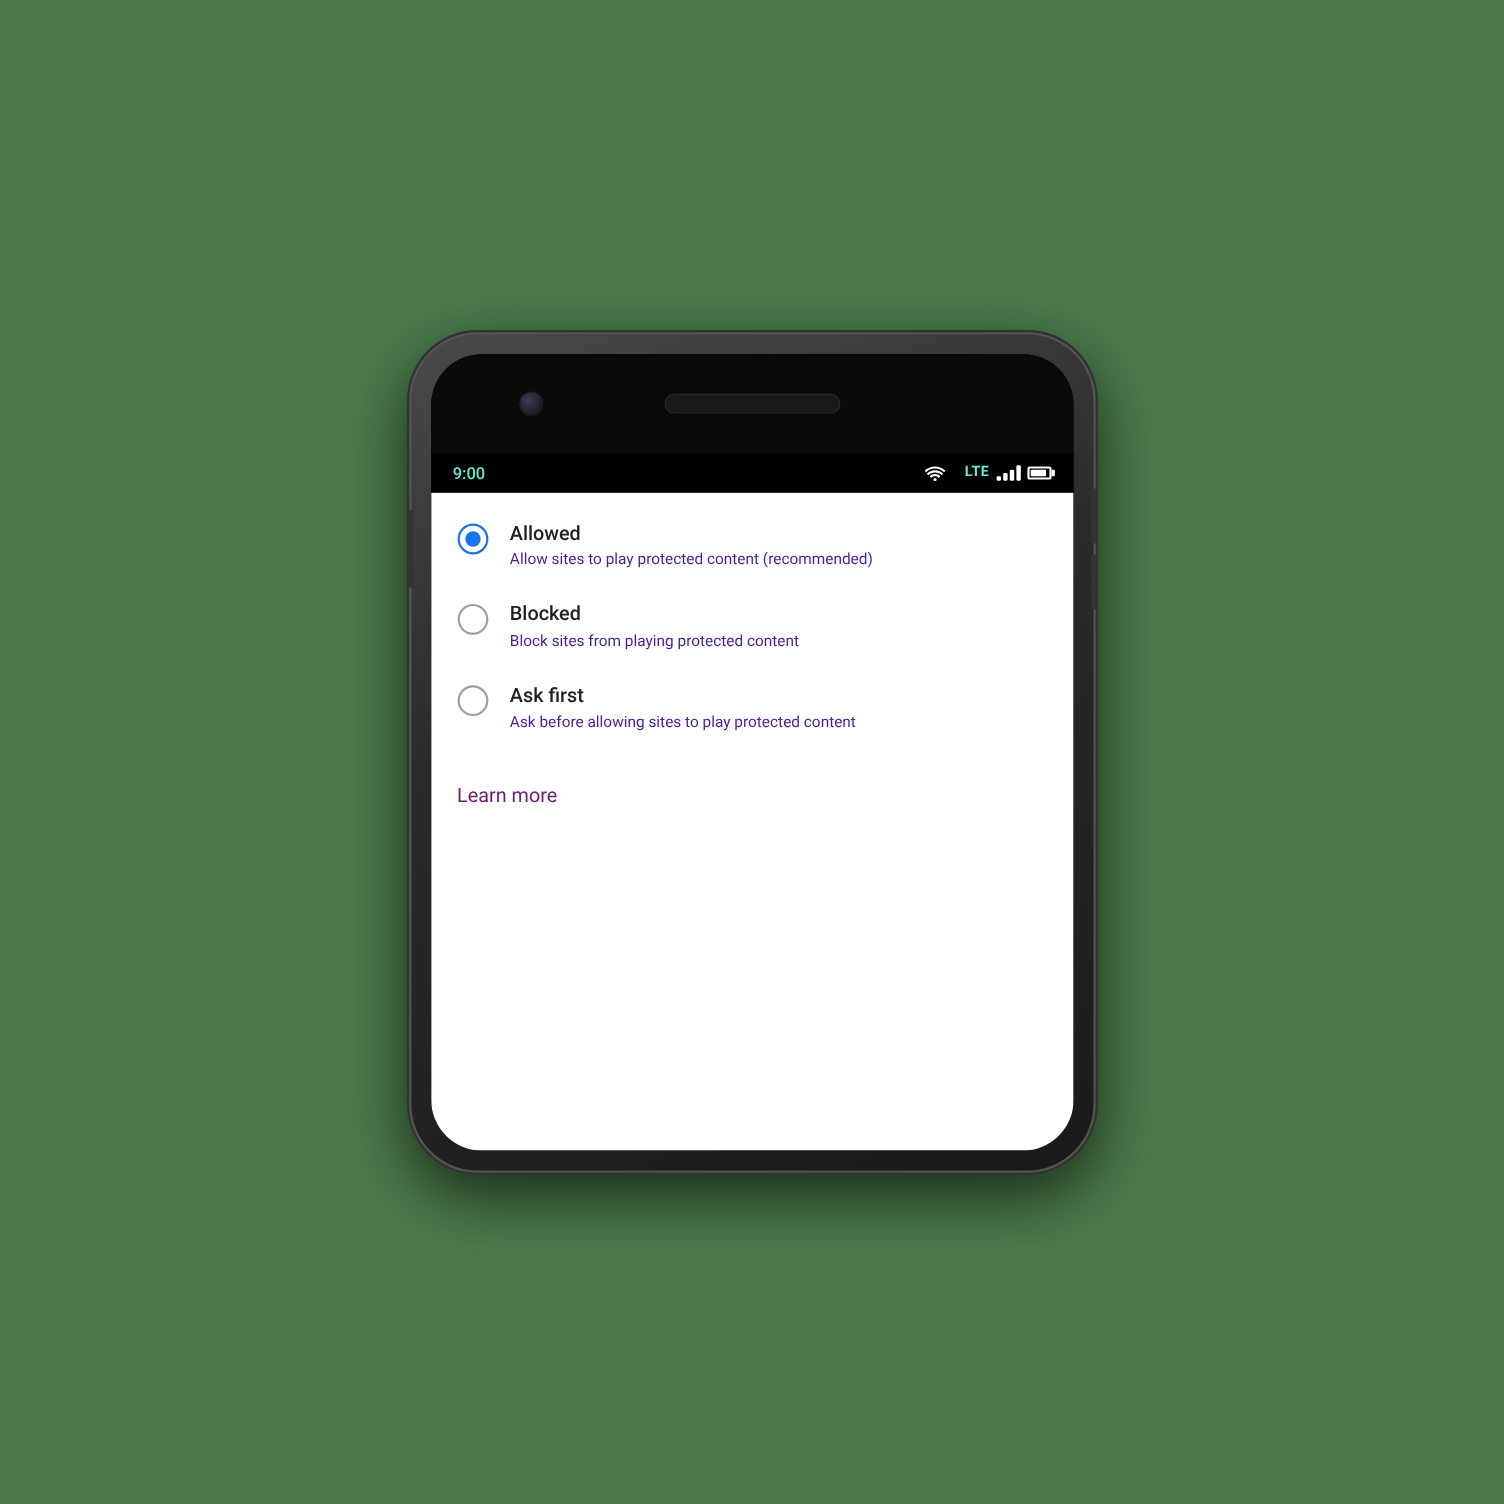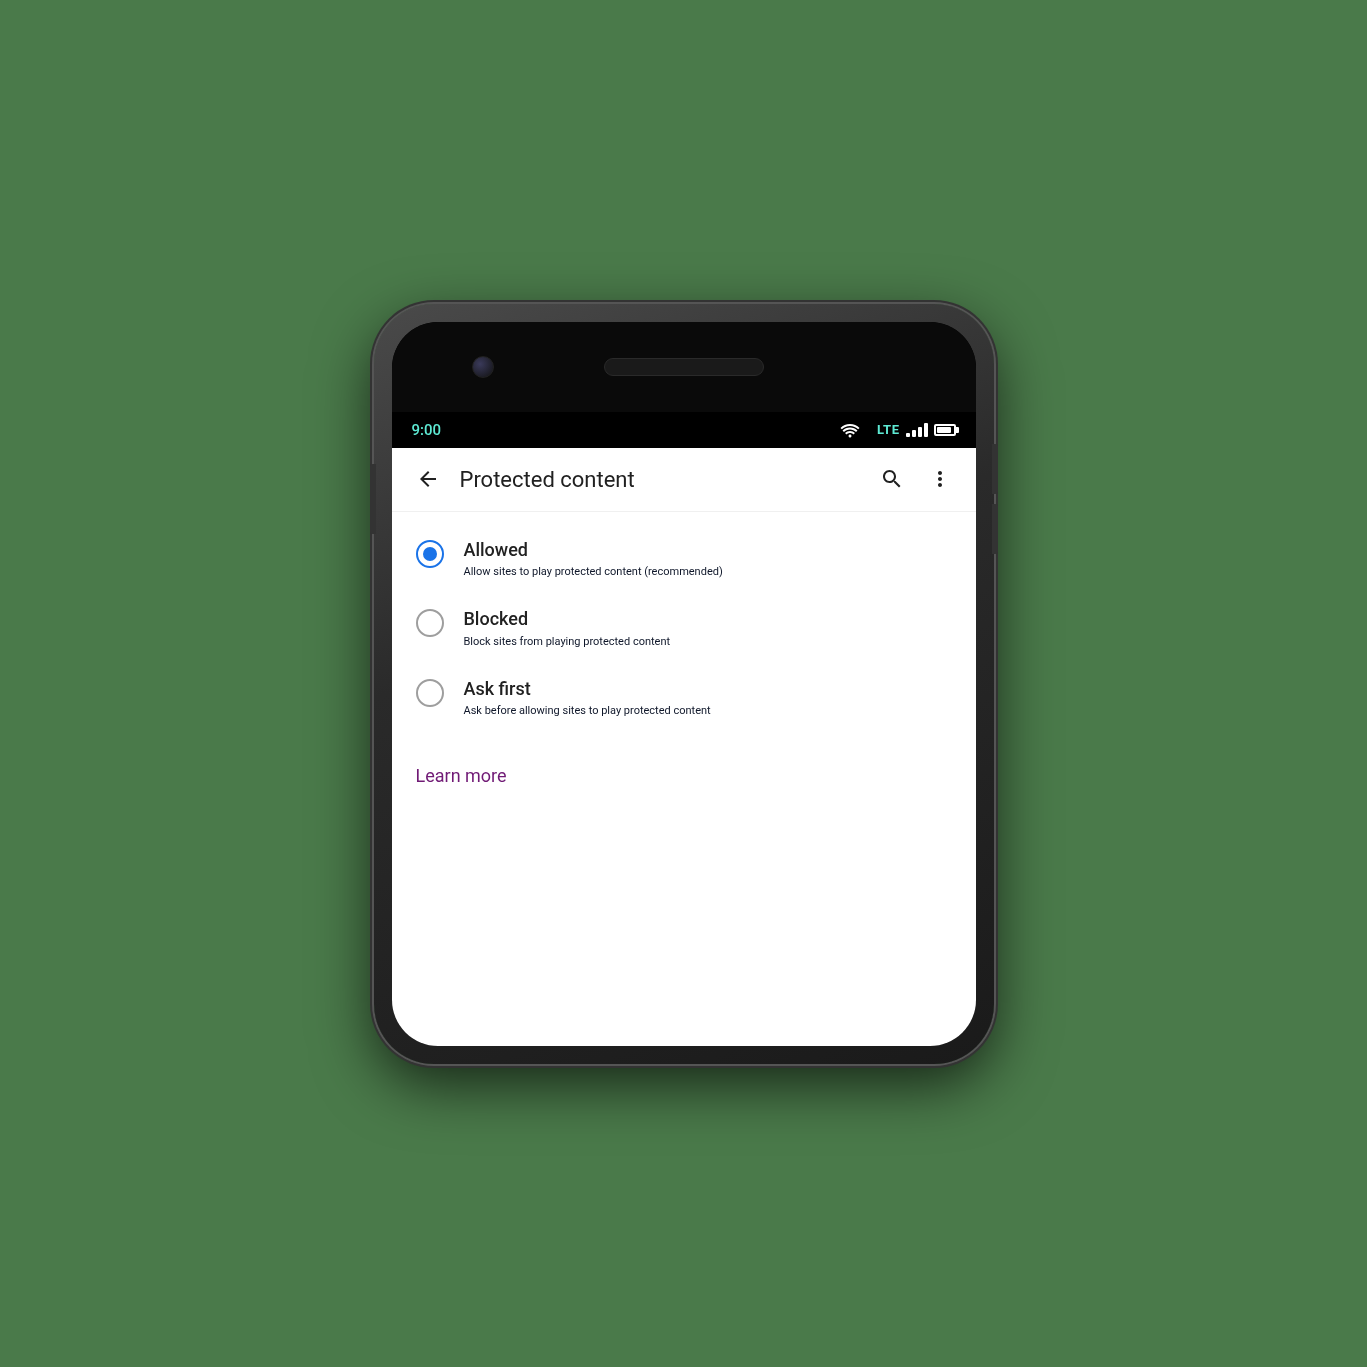"Protected content" div.app-bar { html: <div> <div> <svg> <path></path> </svg> </div> <span>Protected content</span> <div> <div> <svg> <path></path> </svg> </div> <div> <svg> <path></path> </svg> </div> </div> </div> -> none }
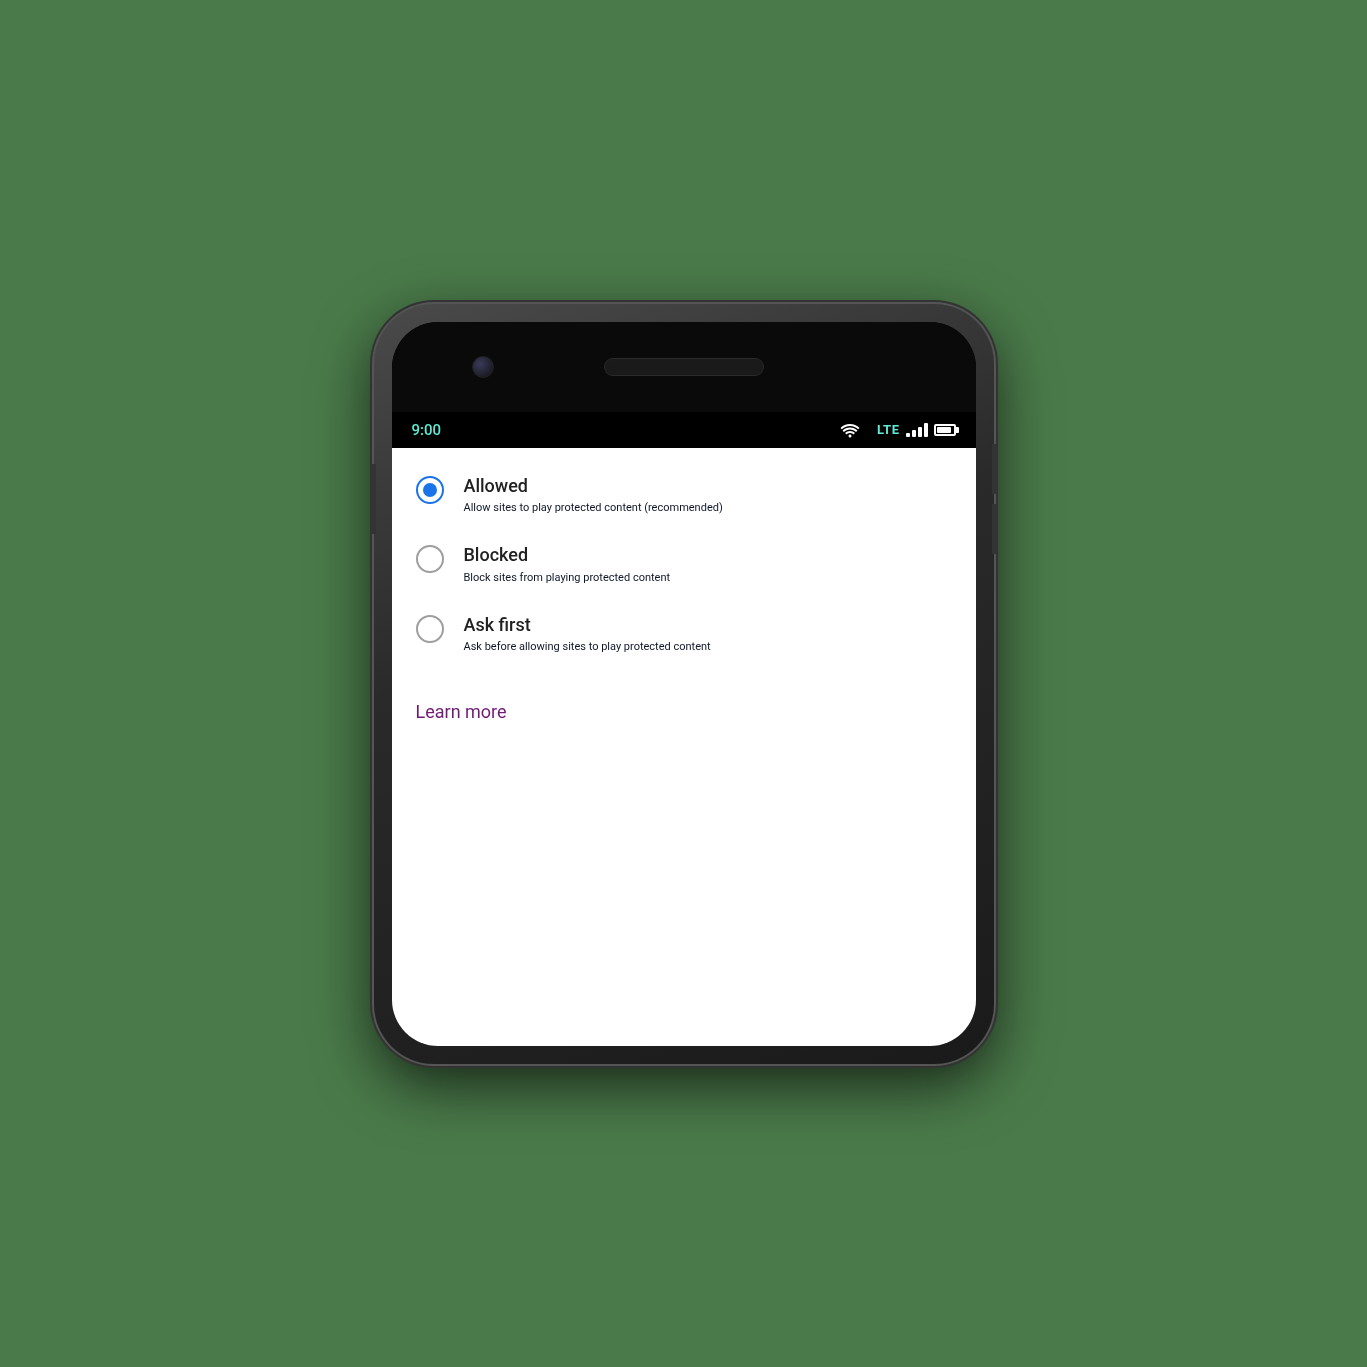"Allow sites to play protected" .option-desc { color: #0f172a -> #4c1d95; font-size: 11px -> 14px }
